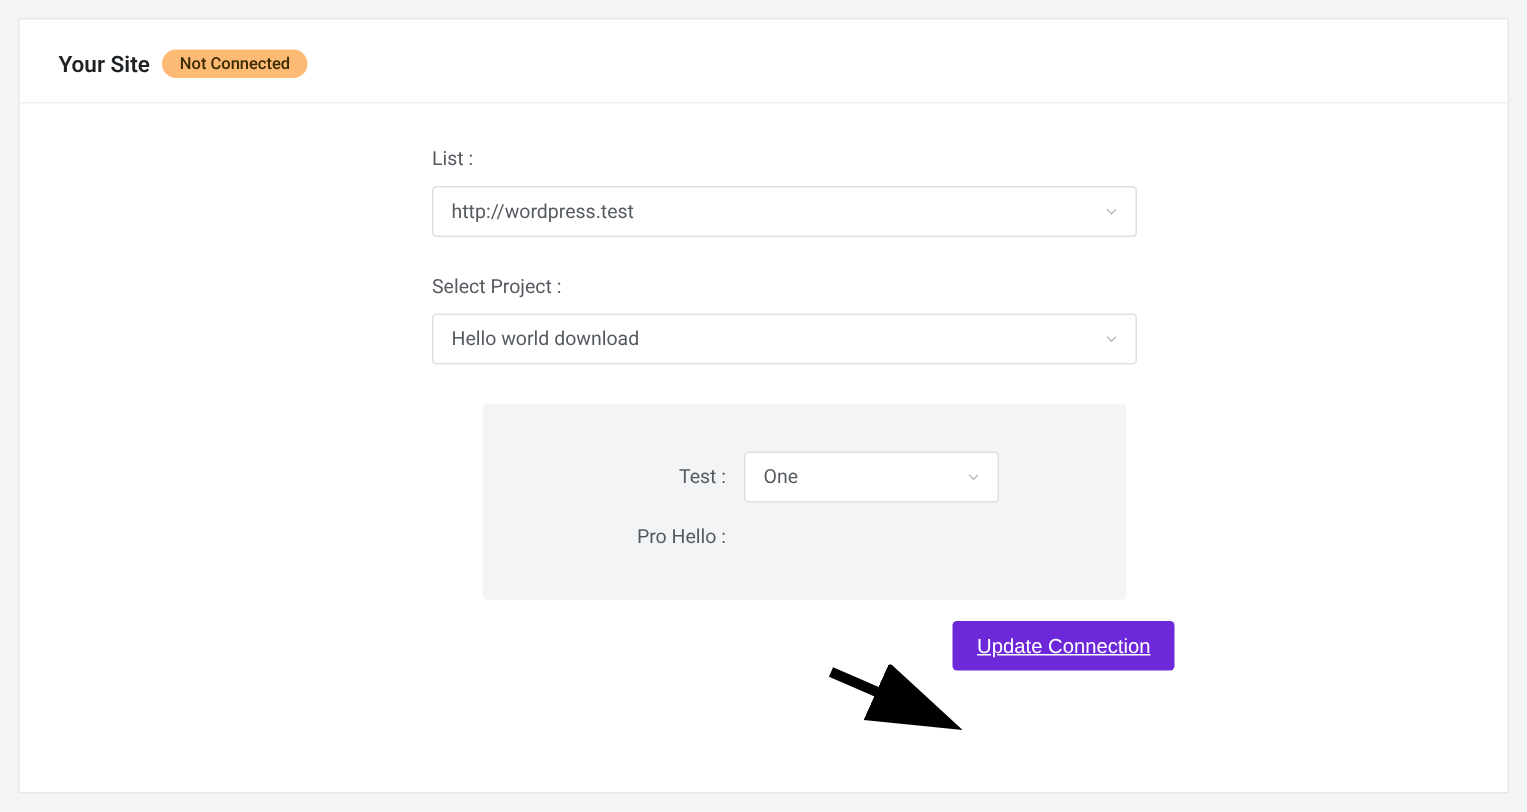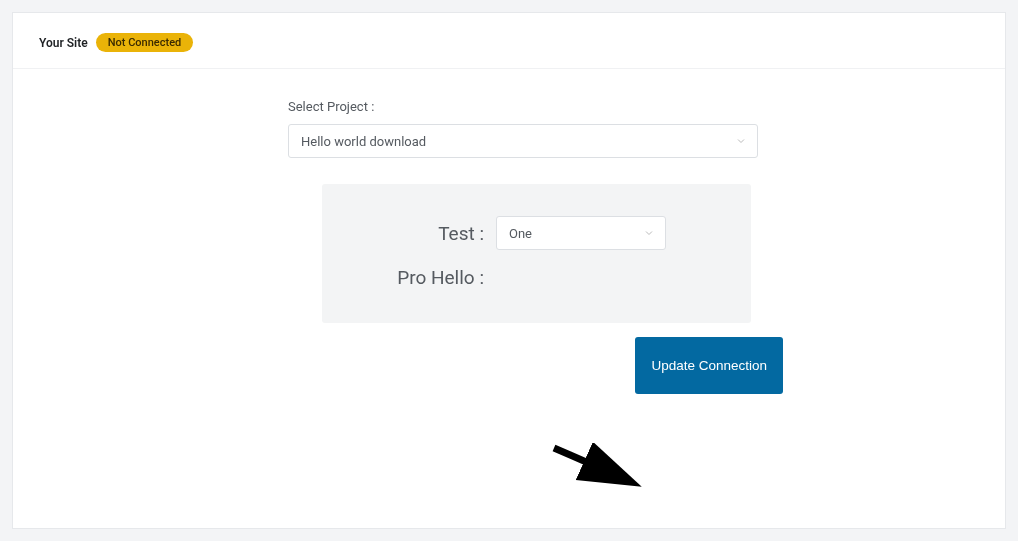"Your Site" .header-title { font-size: 12px -> 15px }
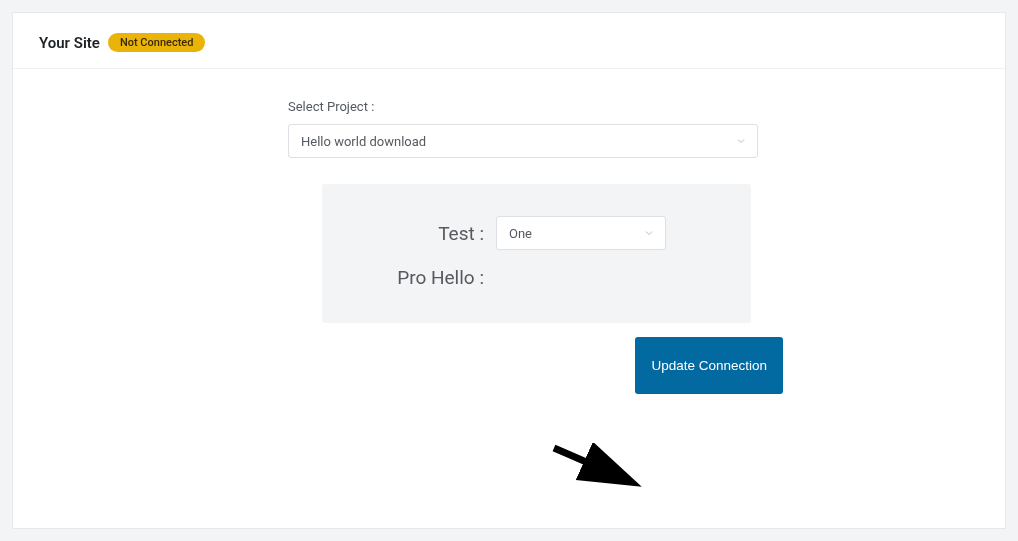"Not Connected" .status-badge { background: #eab308 -> #fdba74 }
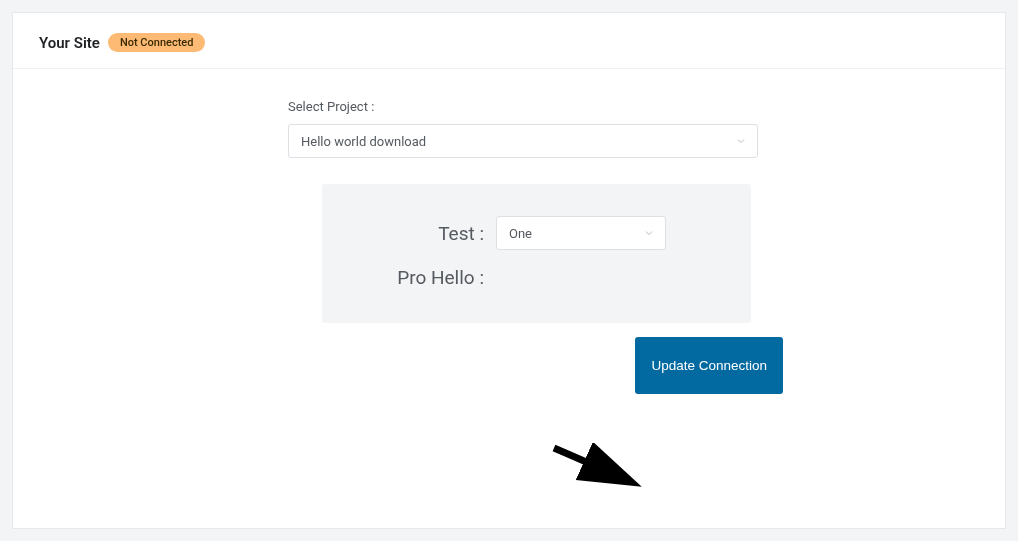"List :" div.field-block { html: none -> <div> <span>List :</span> <div> <span>http://wordpress.test</span> <span> <svg> <polyline></polyline> </svg> </span> </div> </div> }
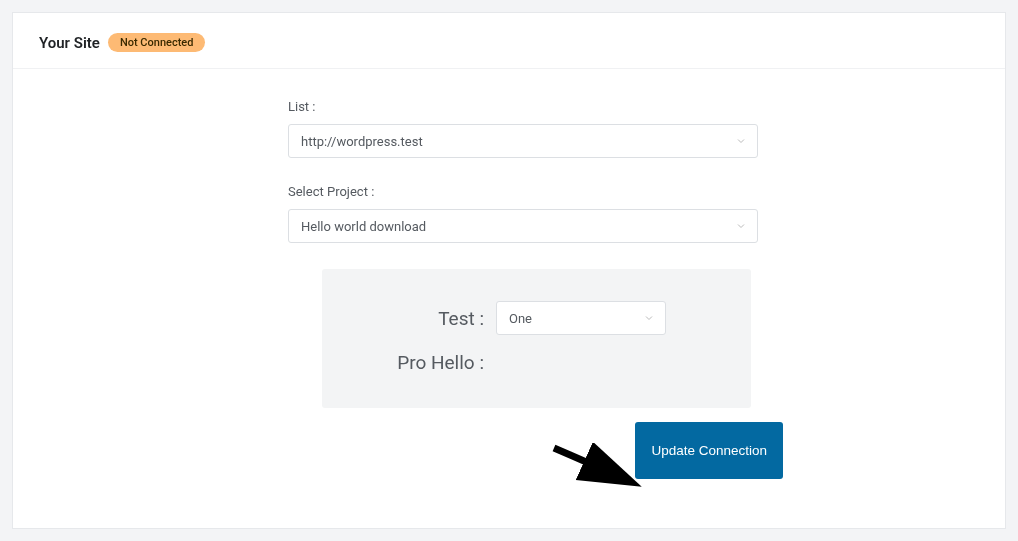"Test :" .var-label { font-size: 19px -> 13px }
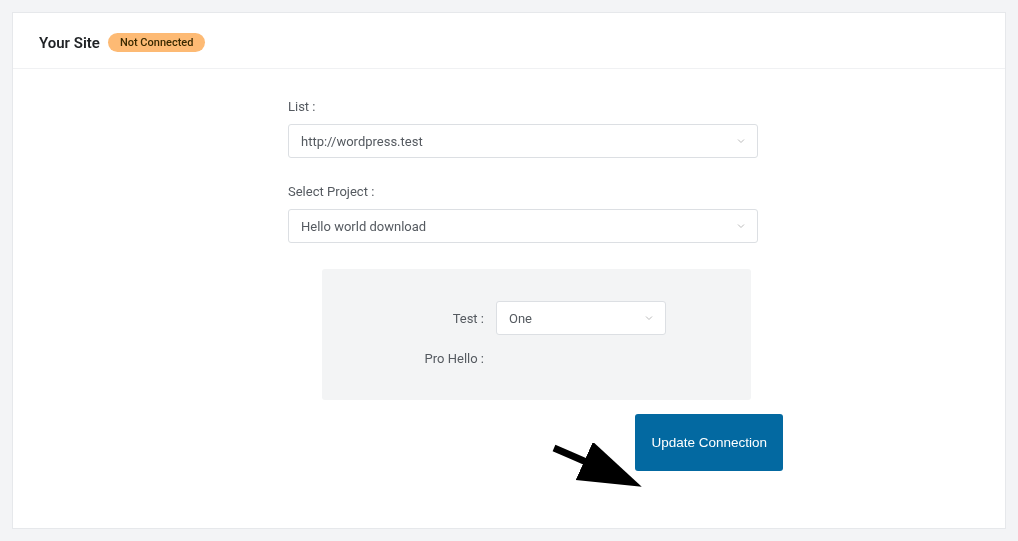"Update Connection" .btn-primary { background: #0369a1 -> #6d28d9; padding: 21px 16px -> 9px 16px; text-decoration: none -> underline }
